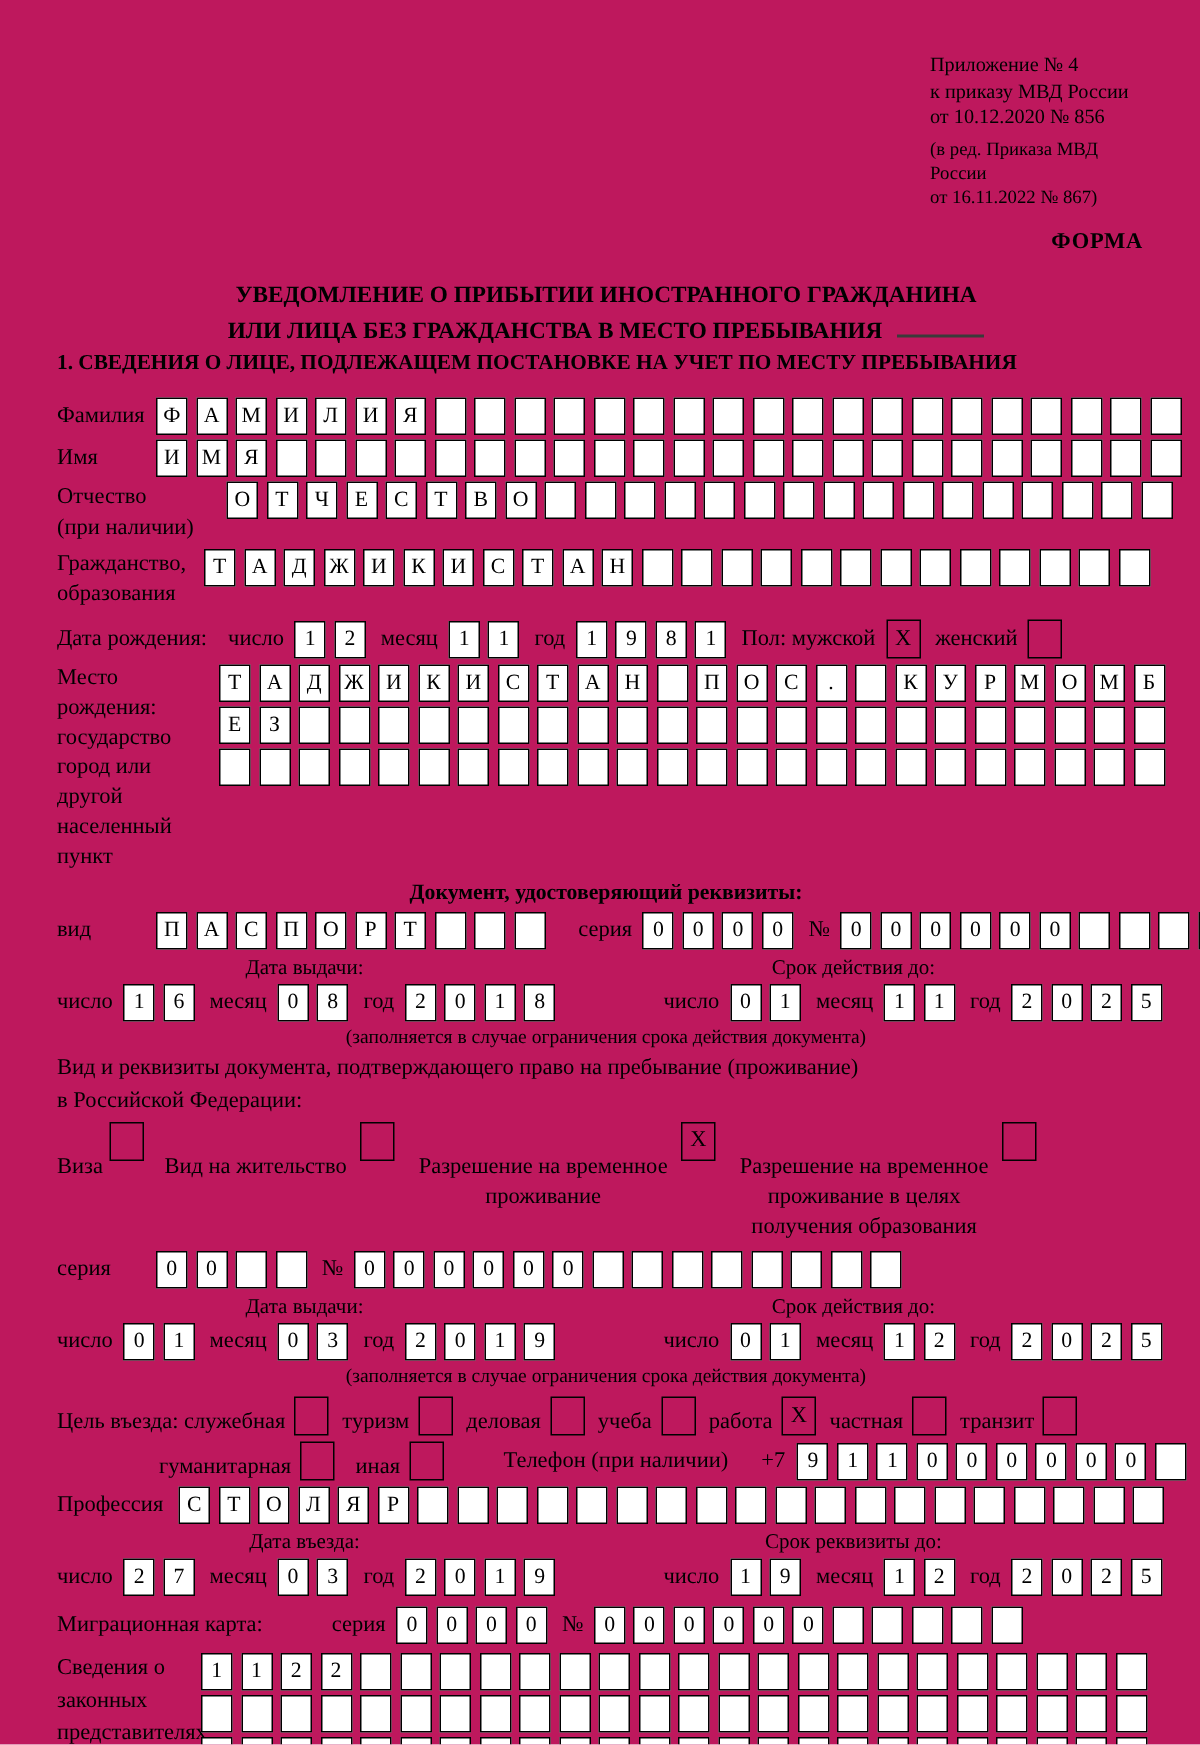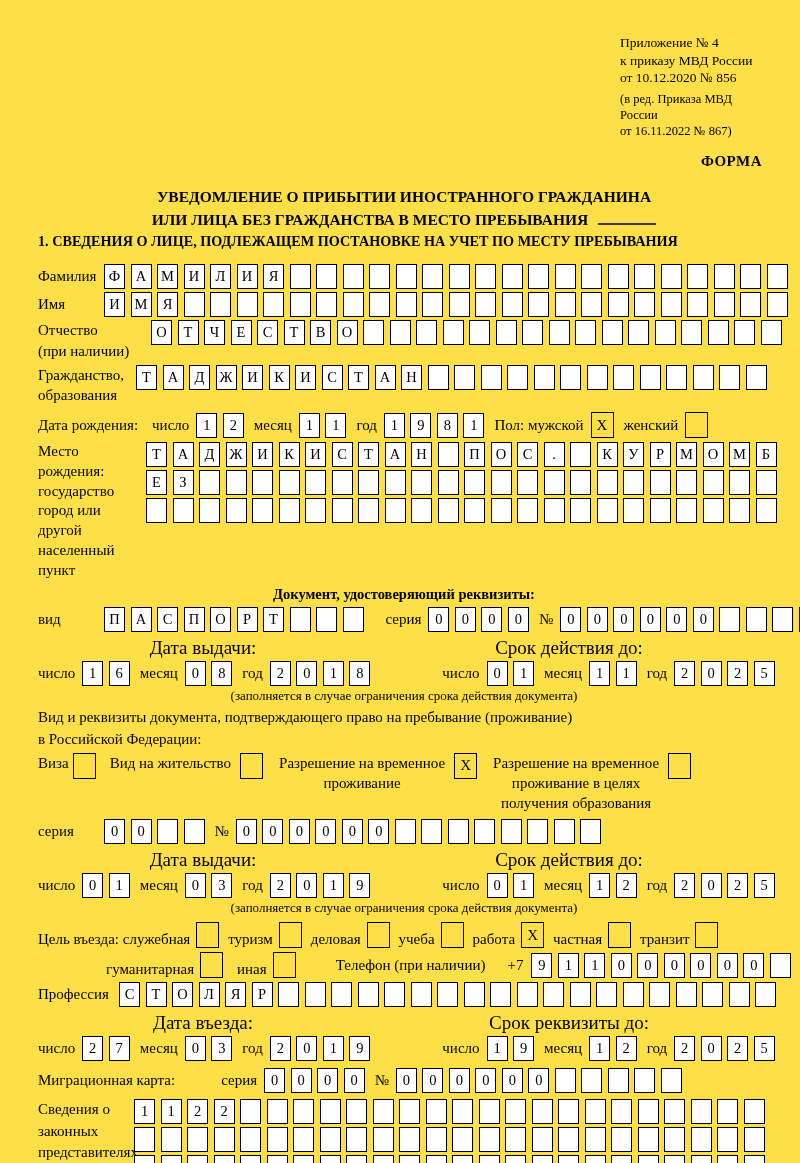"Приложение № 4" .page { background: #fde047 -> #be185d }
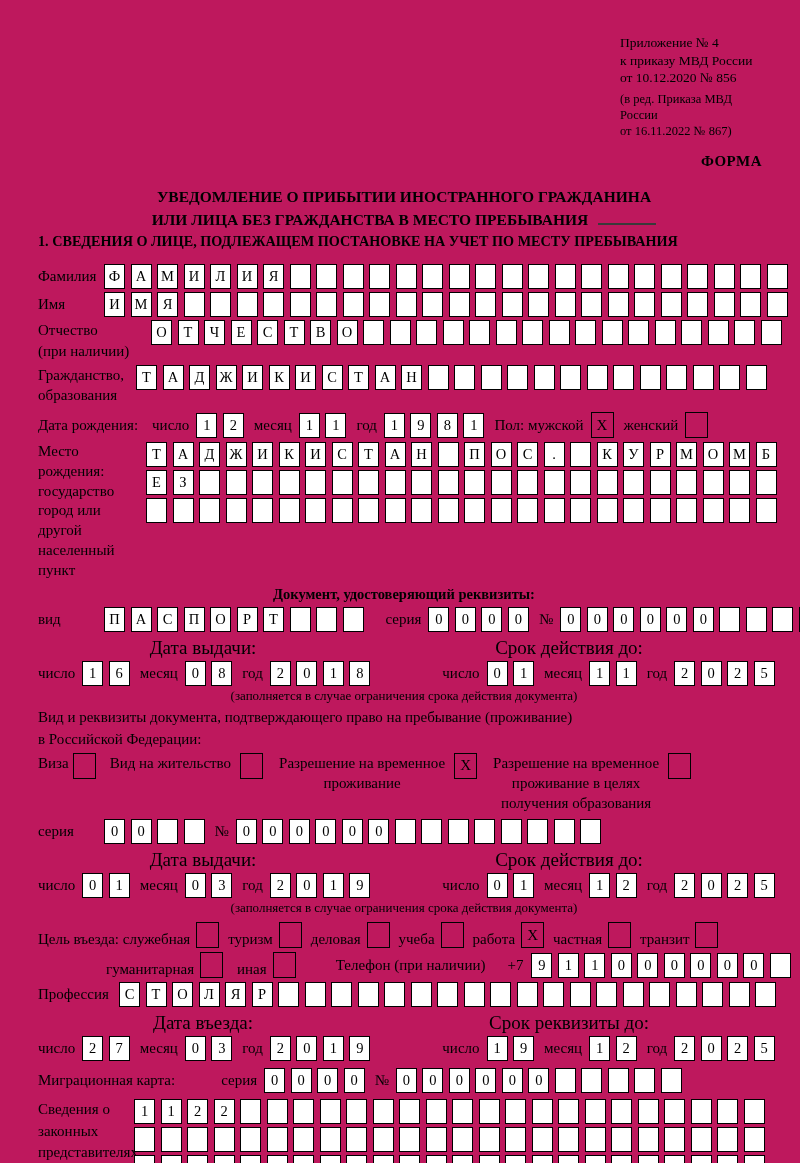"Дата выдачи:" .dhdrs { font-size: 19px -> 14px }
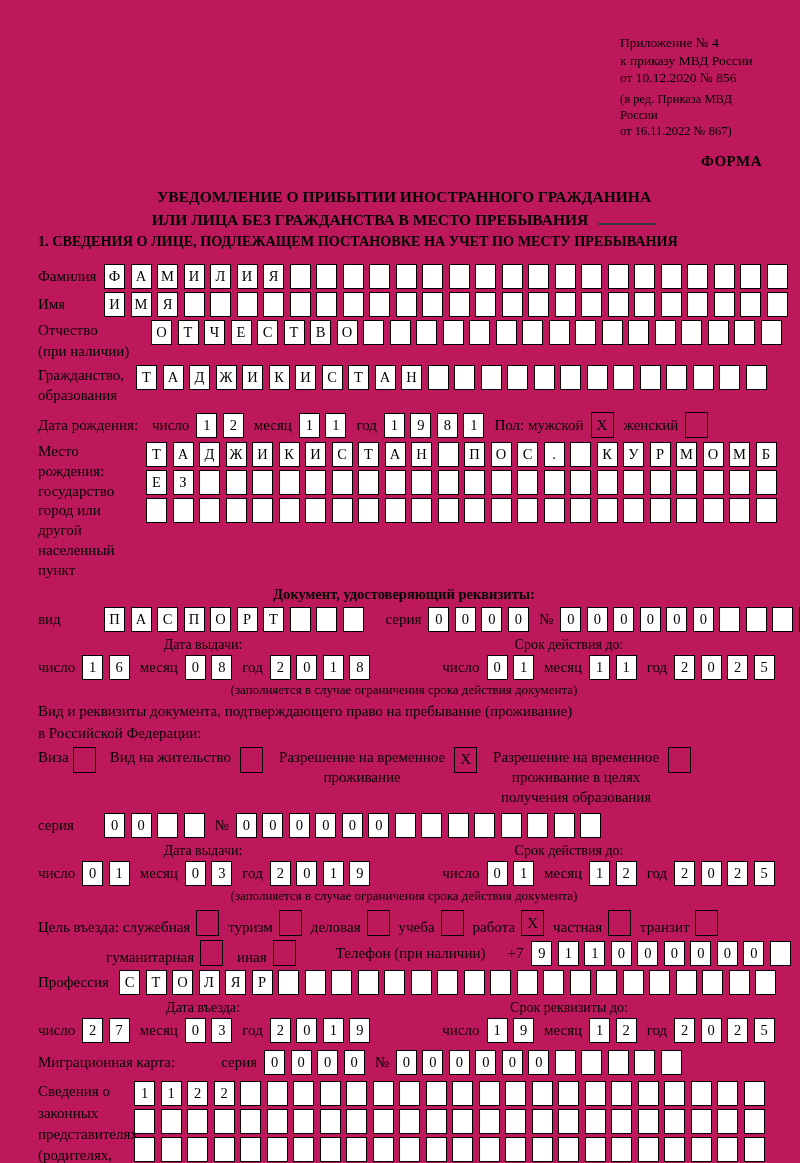"Виза" .visa-col .txt { margin-top: none -> 20px }
